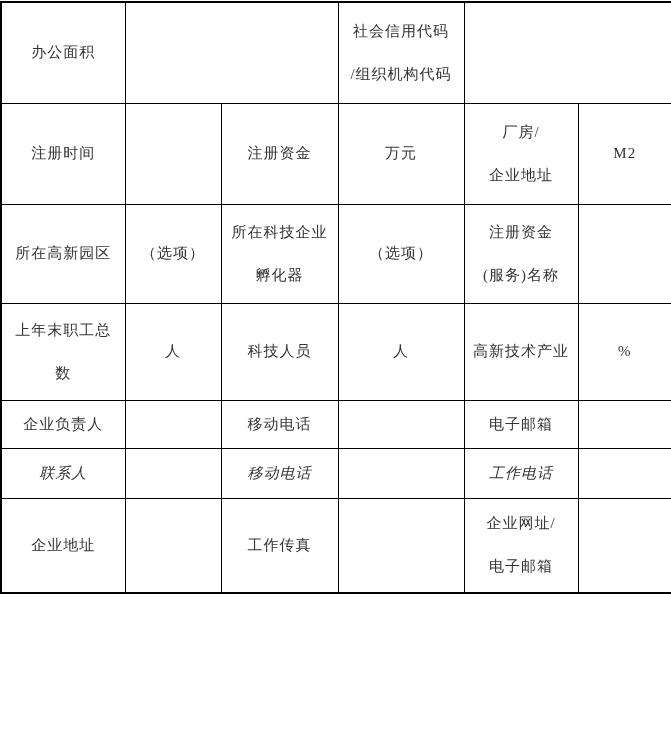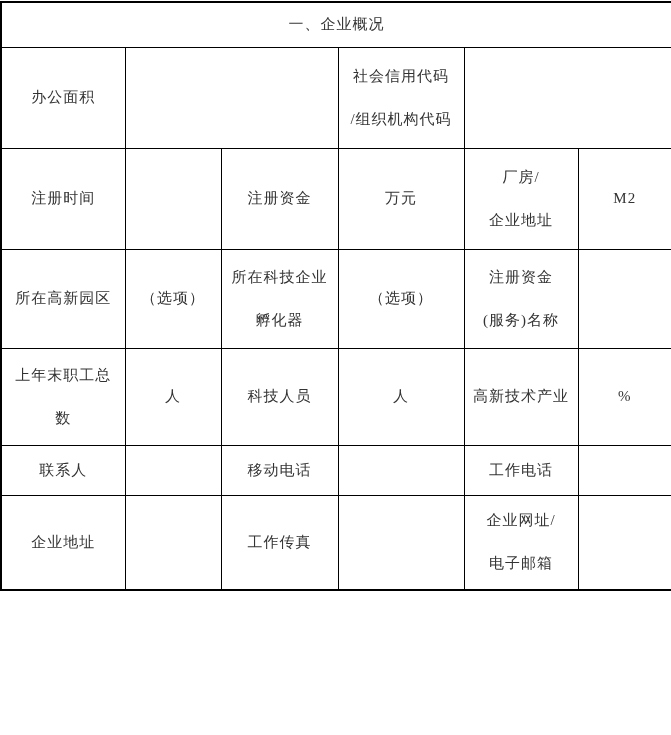"一、企业概况" tr.r-title { html: <tr> <td>一、企业概况</td> </tr> -> none }
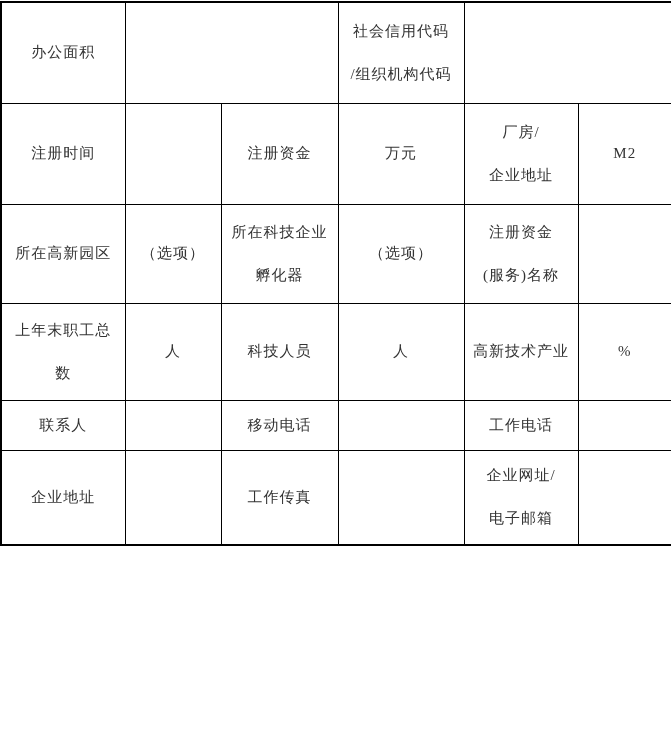"企业负责人" tr.r-leader { html: none -> <tr> <td>企业负责人</td> <td></td> <td>移动电话</td> <td></td> <td>电子邮箱</td> <td></td> </tr> }
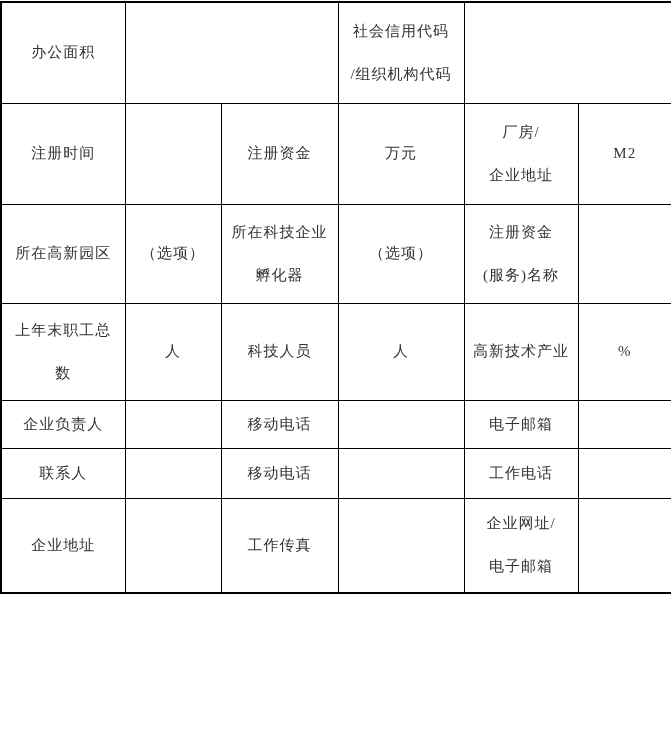"联系人" tr.r-contact { font-style: none -> italic }
